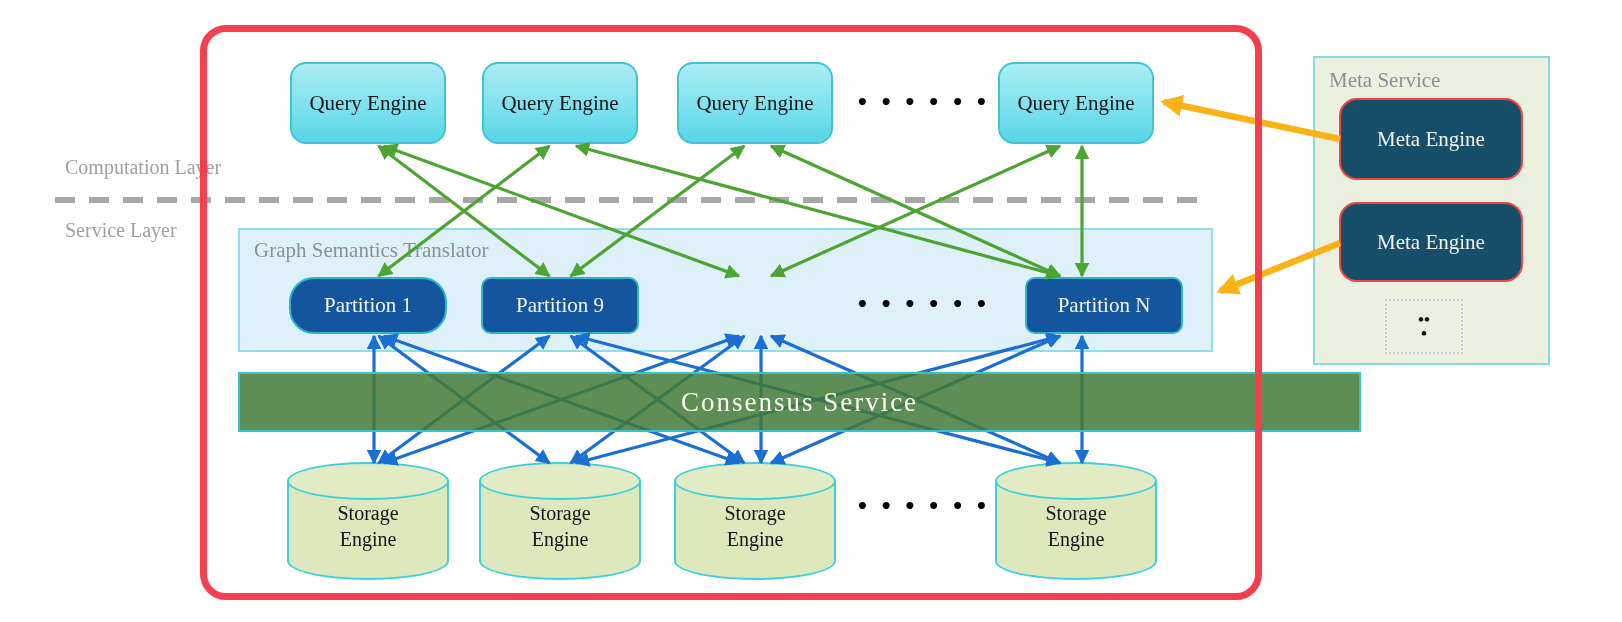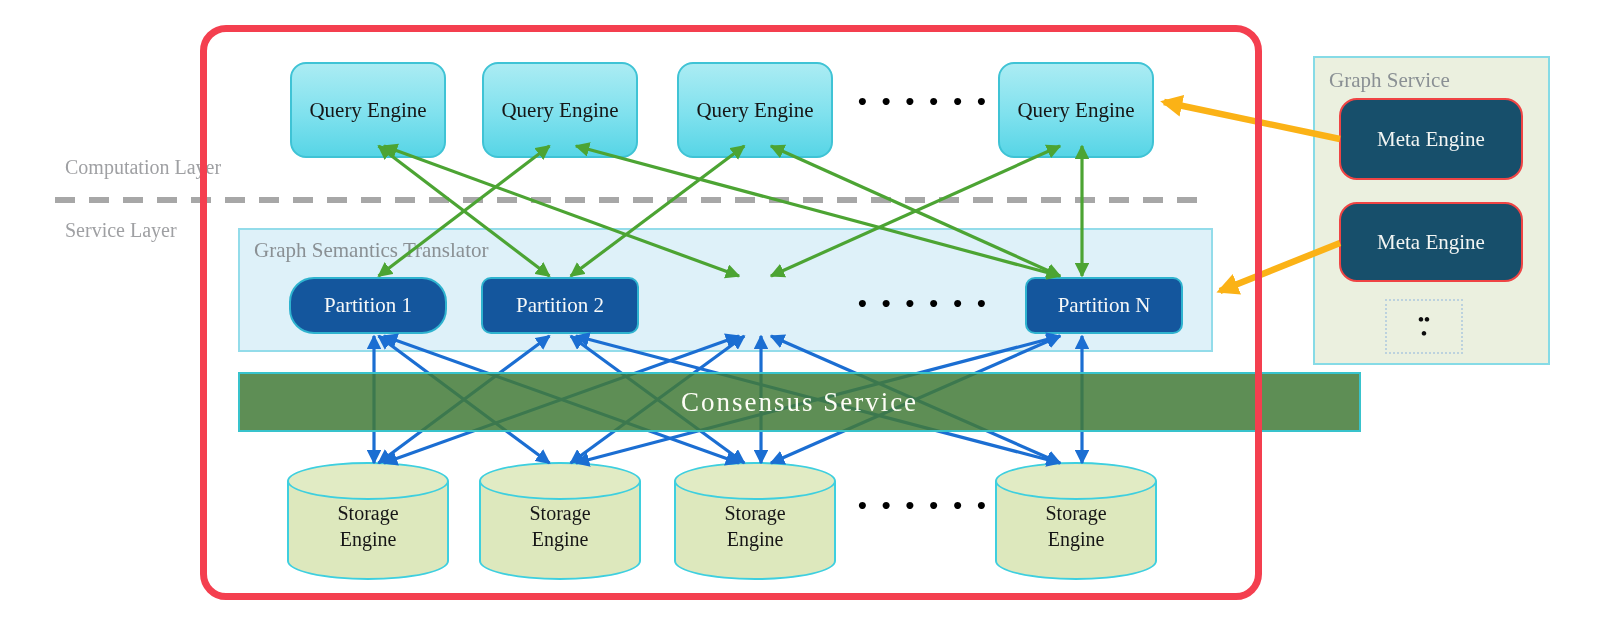"Graph Service" div.abs { text: Graph -> Meta }
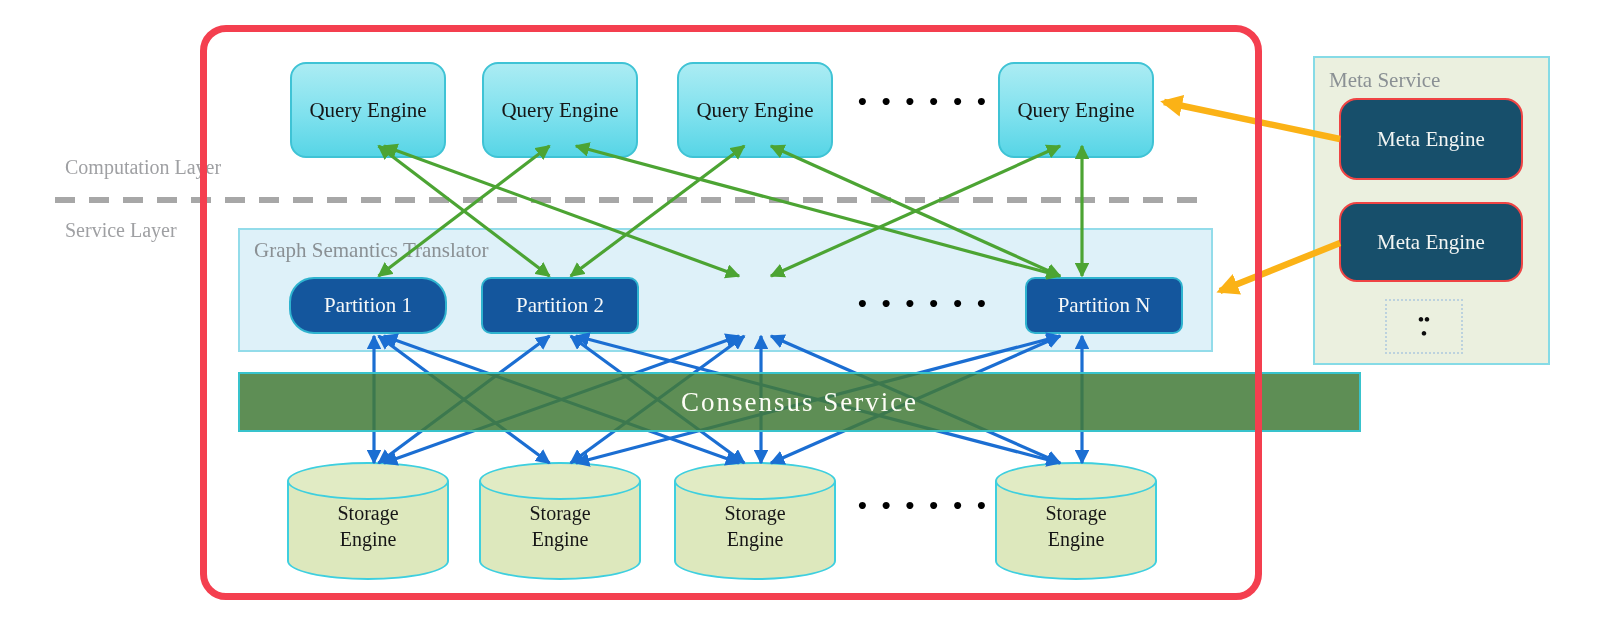"Query Engine" .qe-box { height: 96px -> 82px }
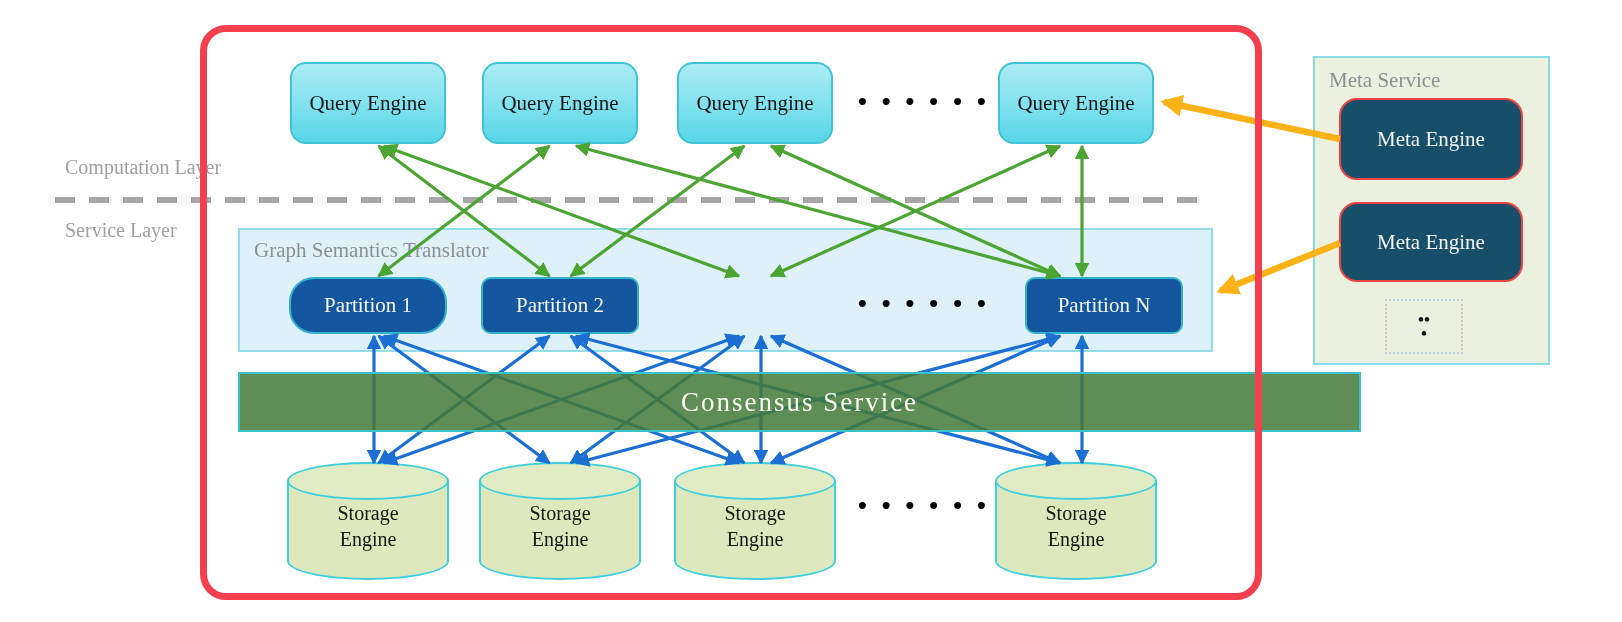"Partition 2" span { text: 2 -> 9 }
